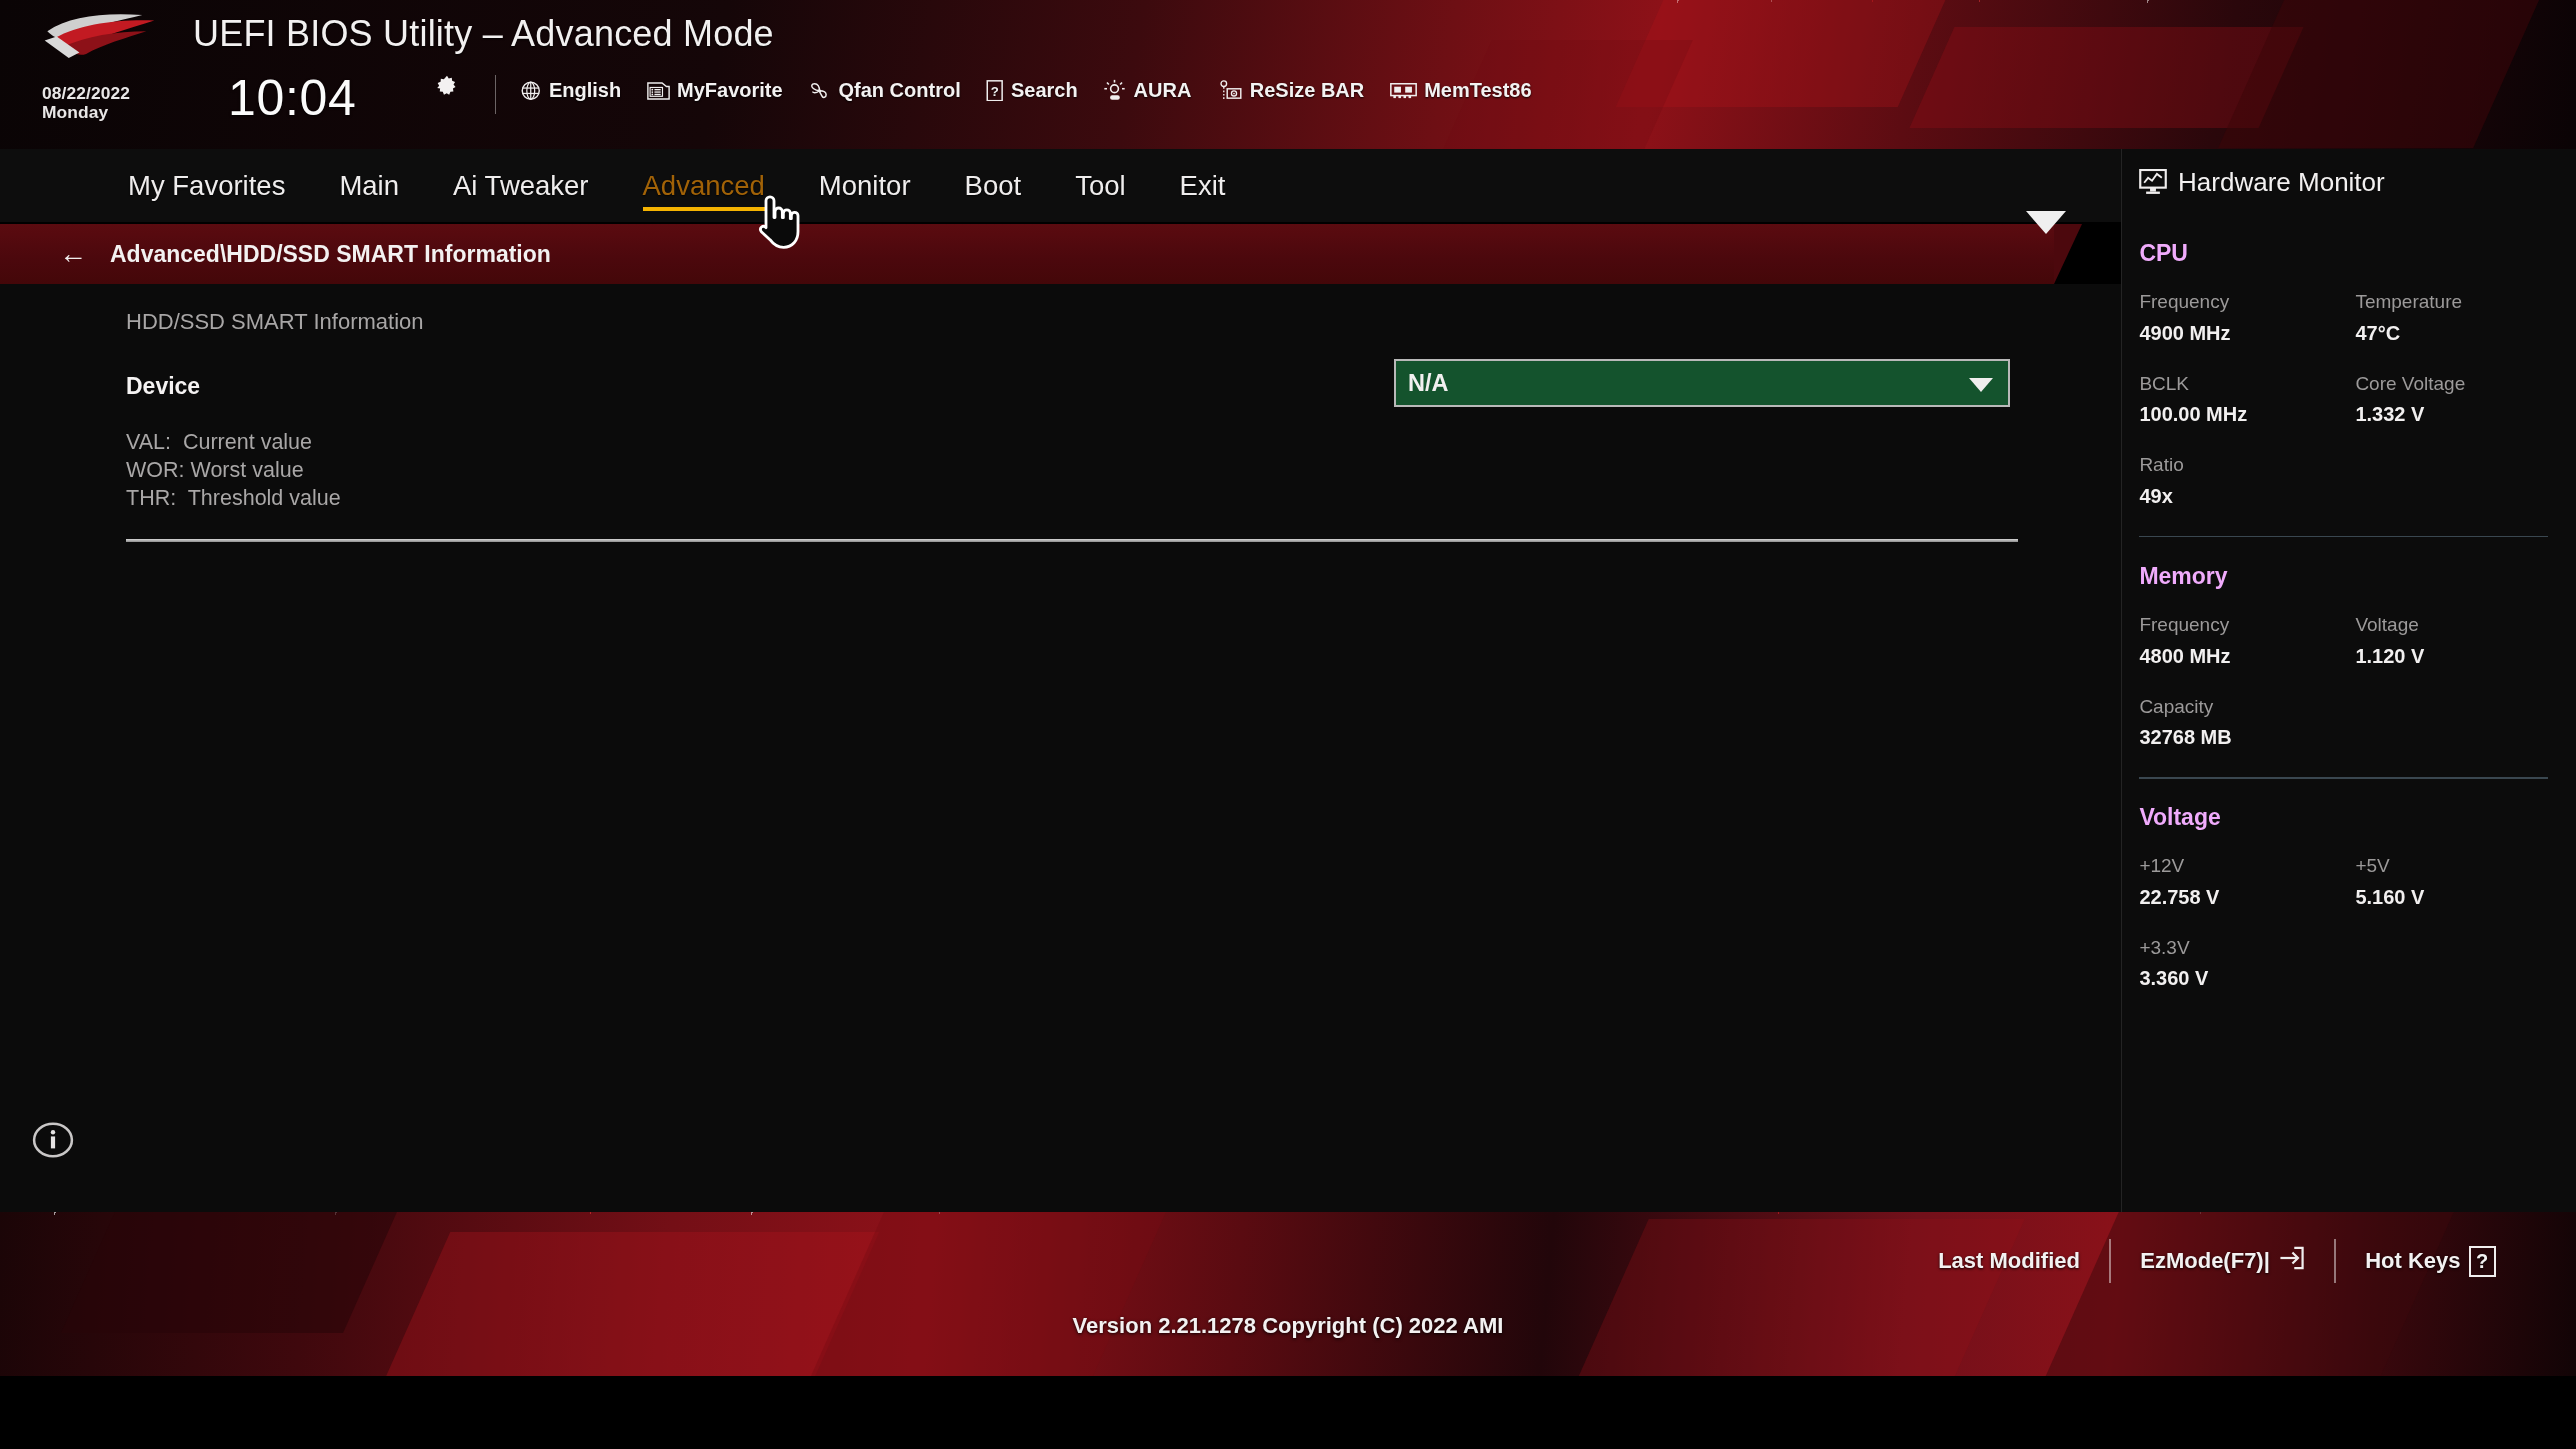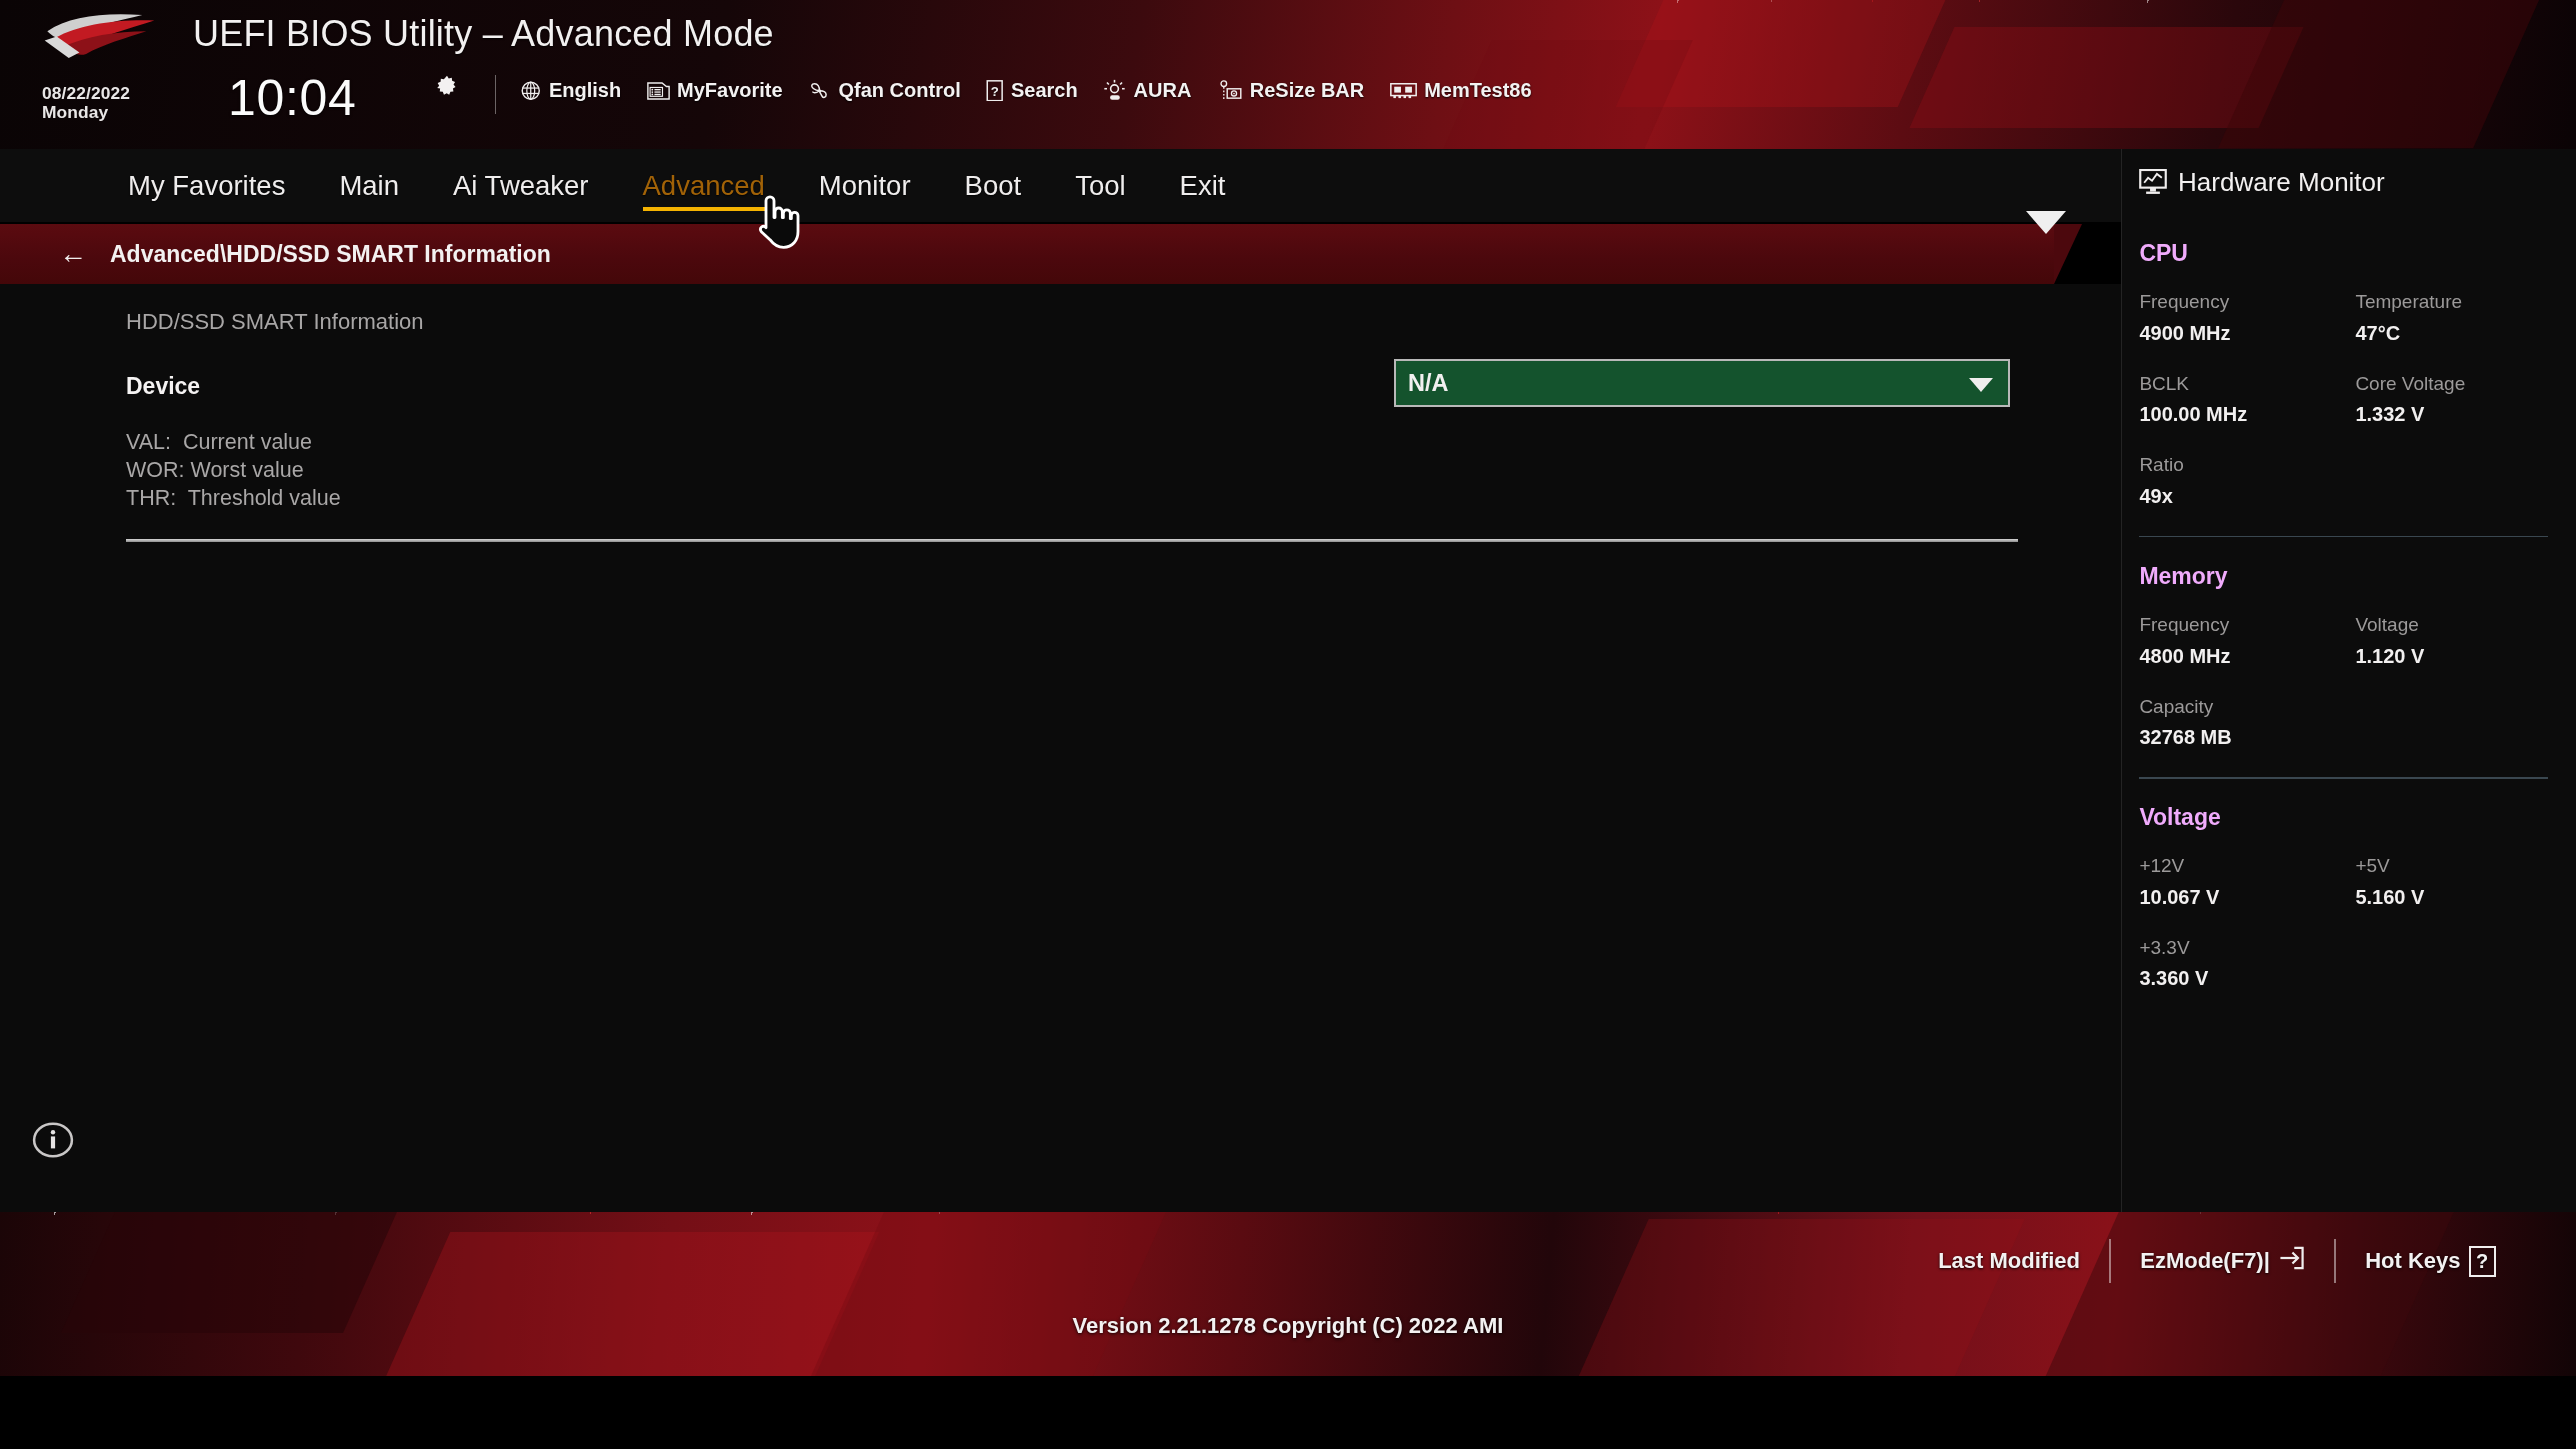"10.067 V" div.hw-v { text: 10.067 -> 22.758 }
